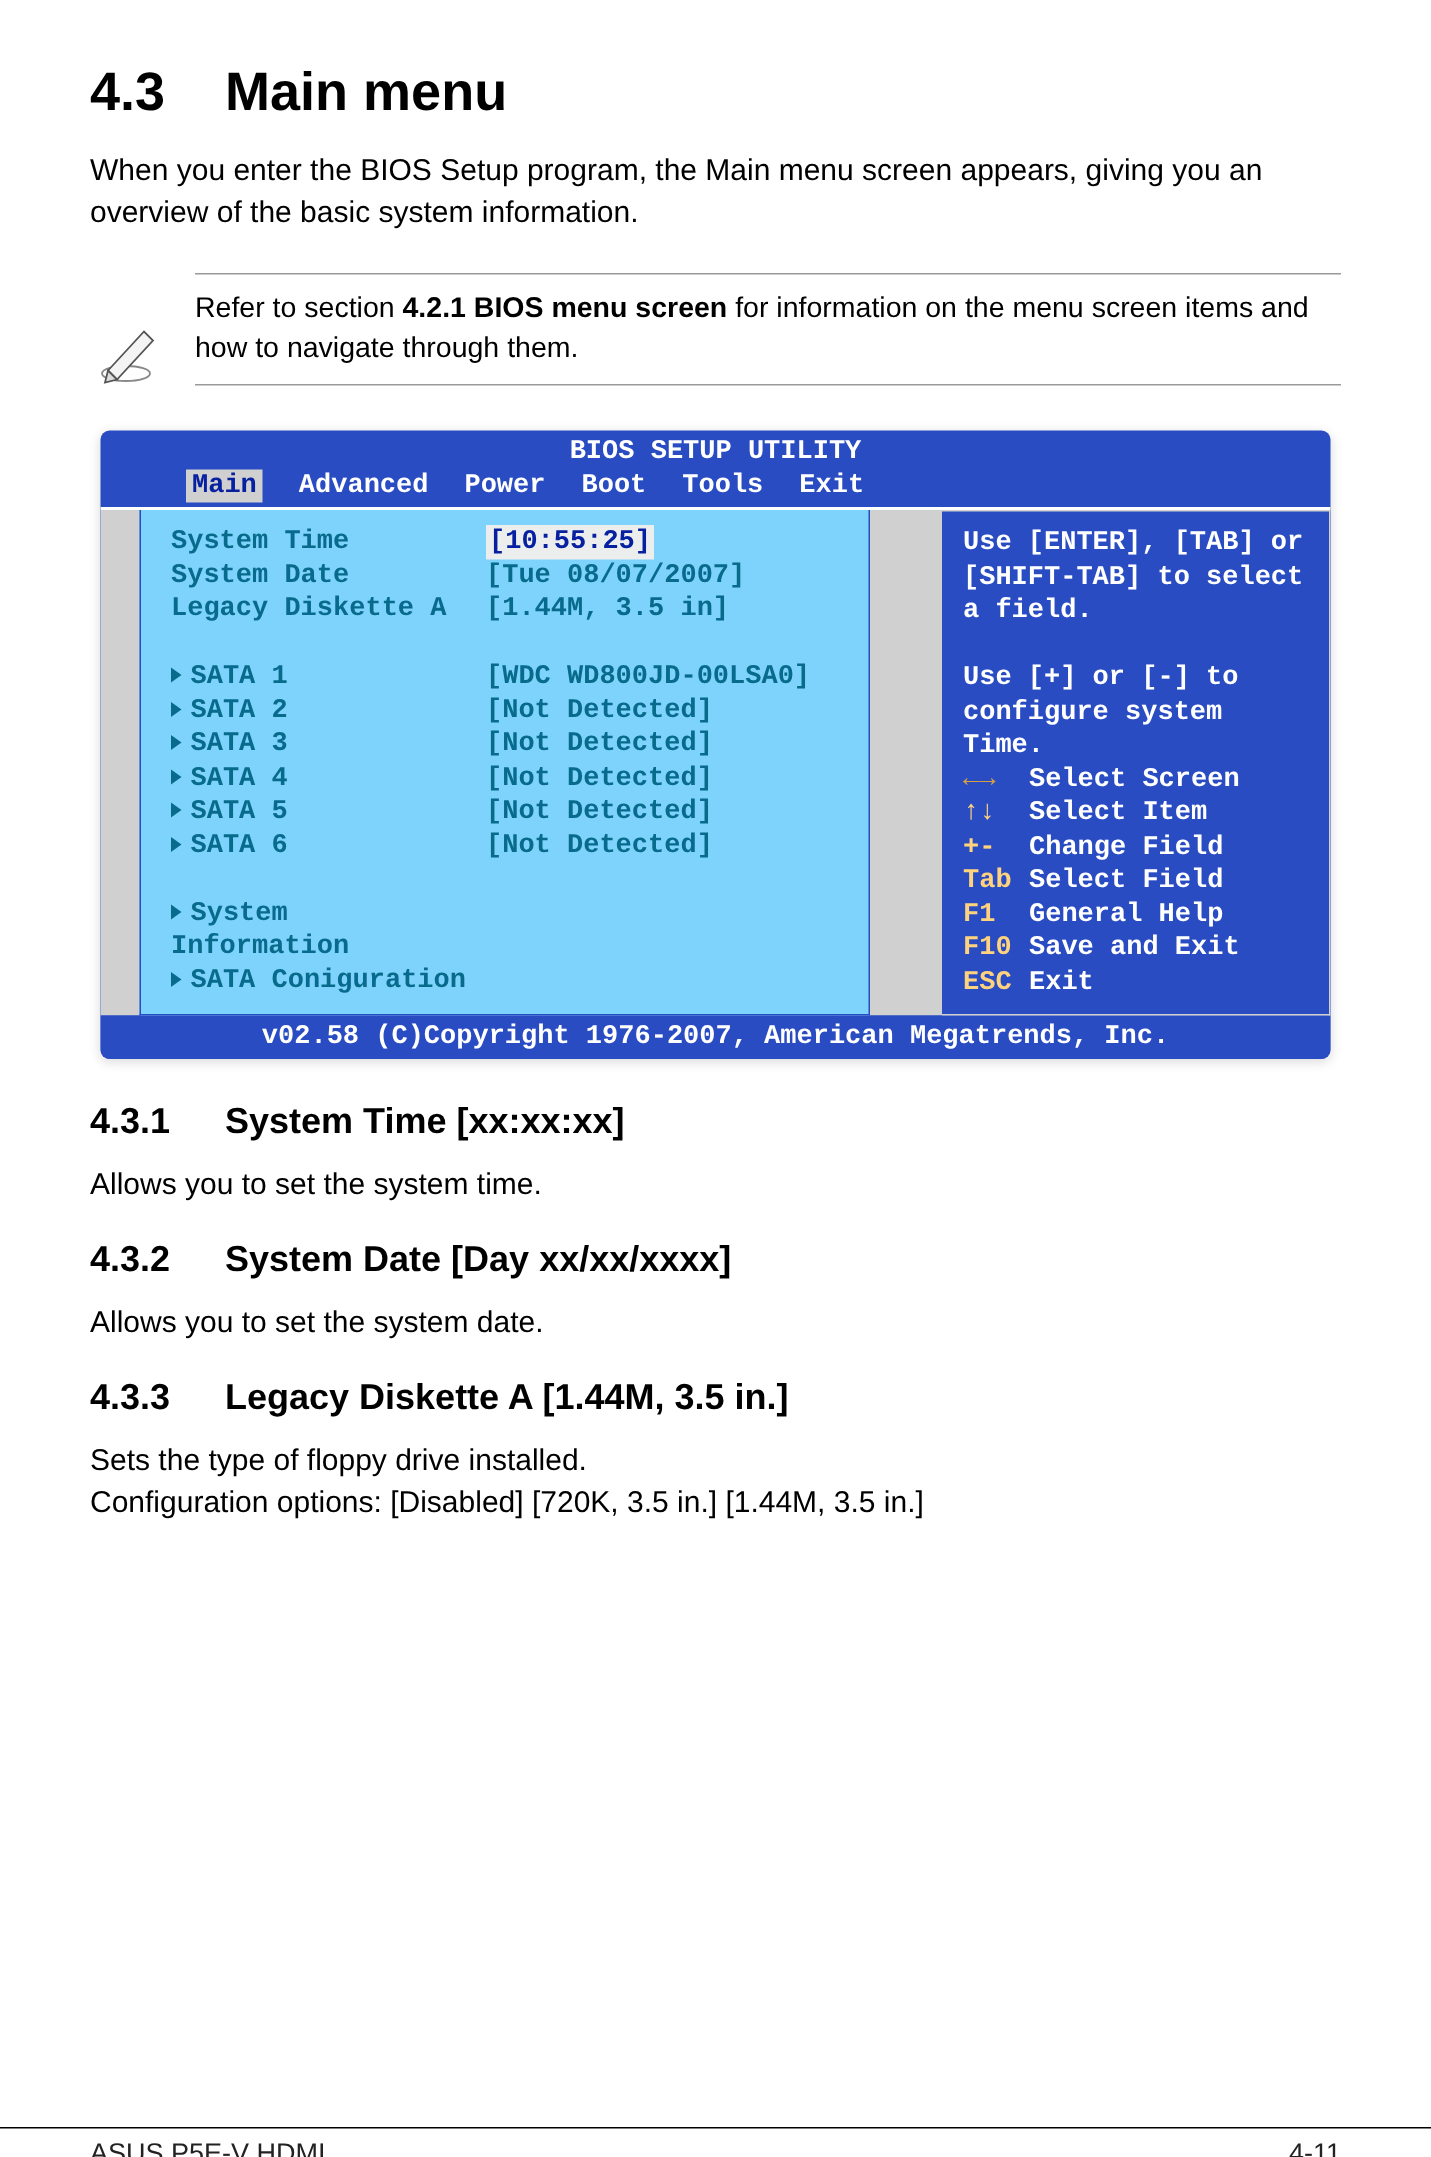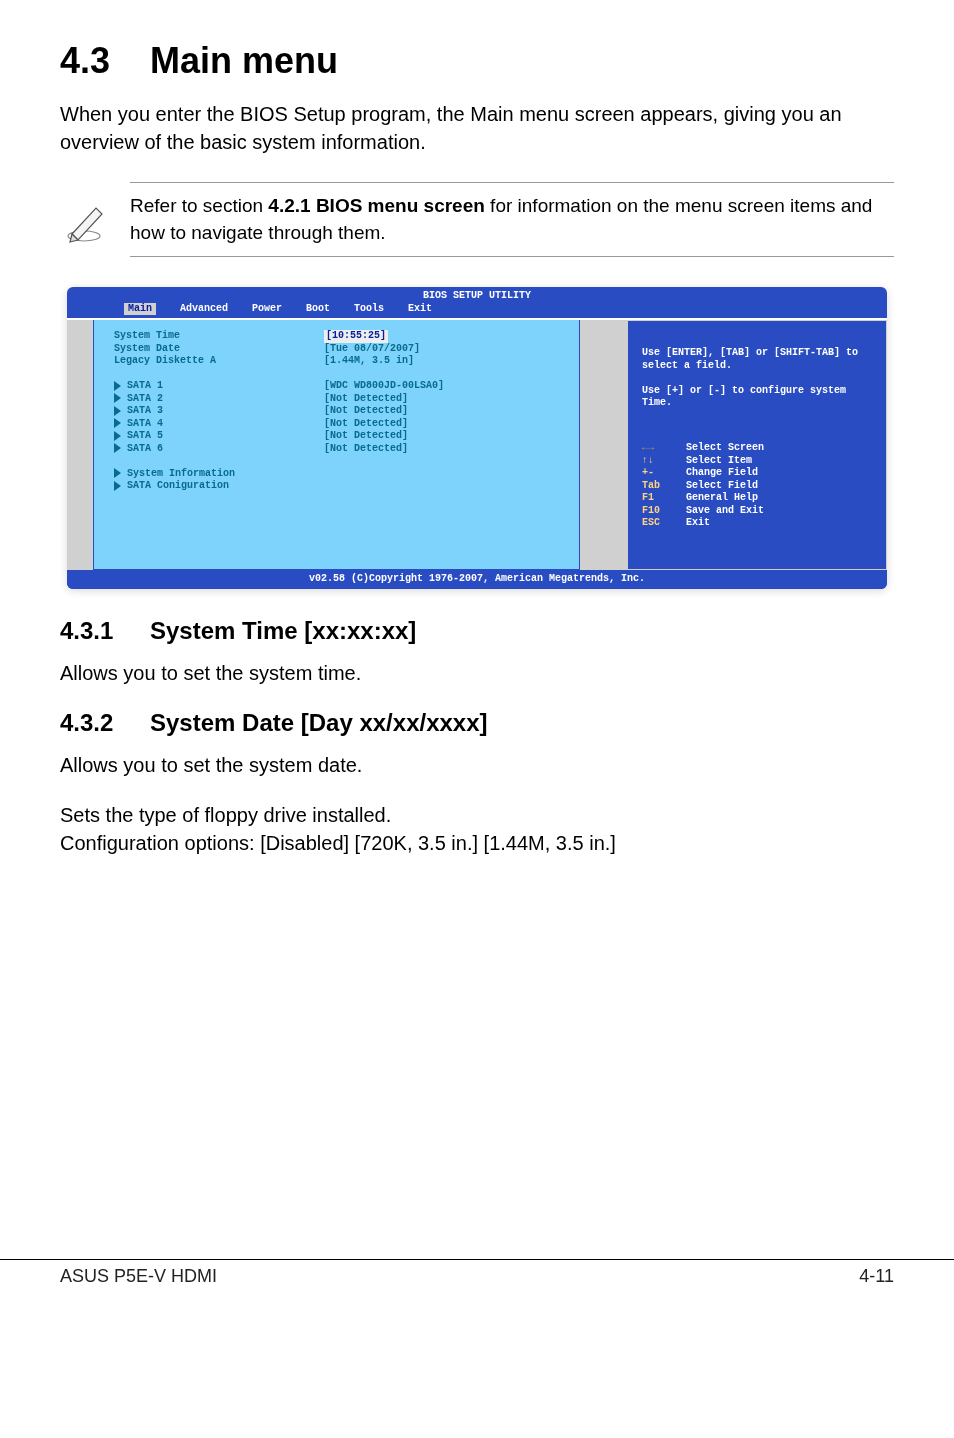"Refer to section 4.2.1 BIOS" .note-box { align-items: center -> flex-end }
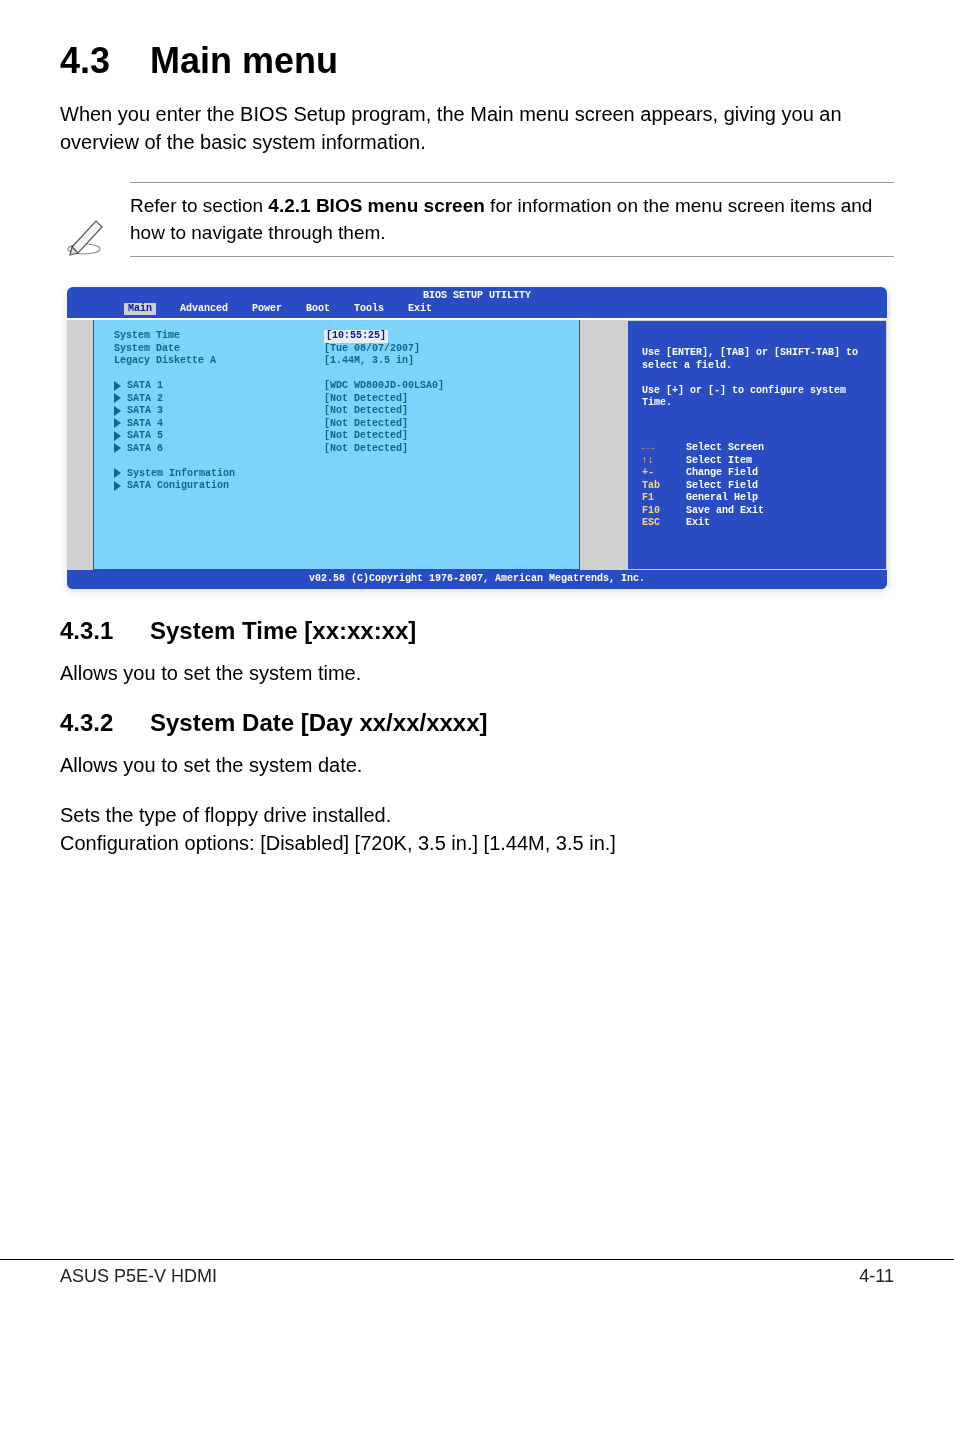"BIOS SETUP UTILITY" .bios { font-size: 10px -> 18px }
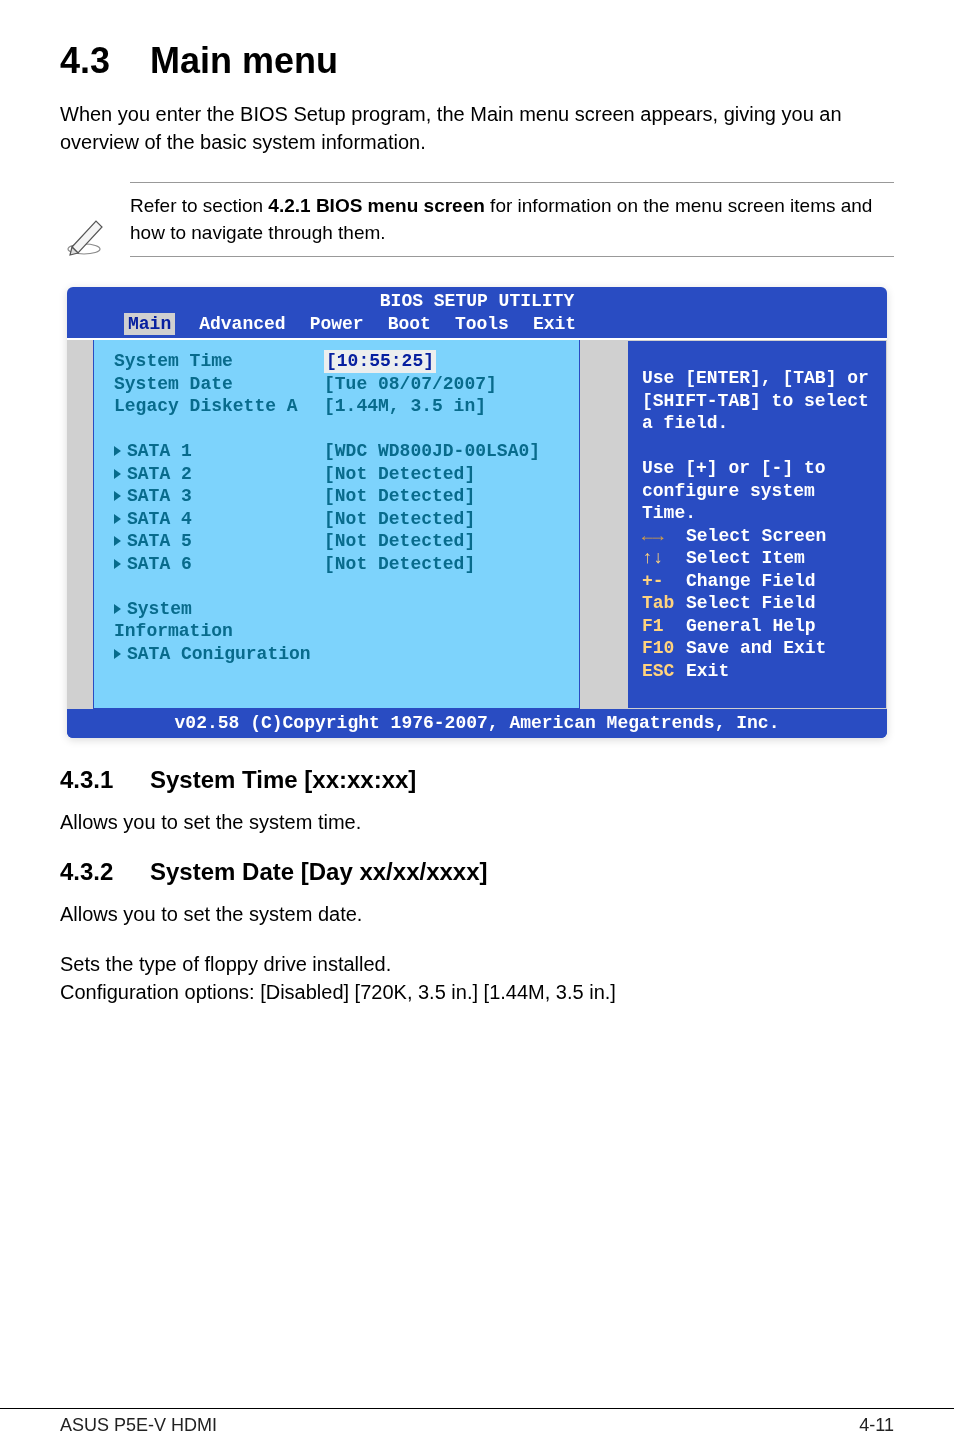"Use [ENTER], [TAB] or [SHIFT-TAB]" .bios-right { padding: 26px 14px -> 10px 14px }
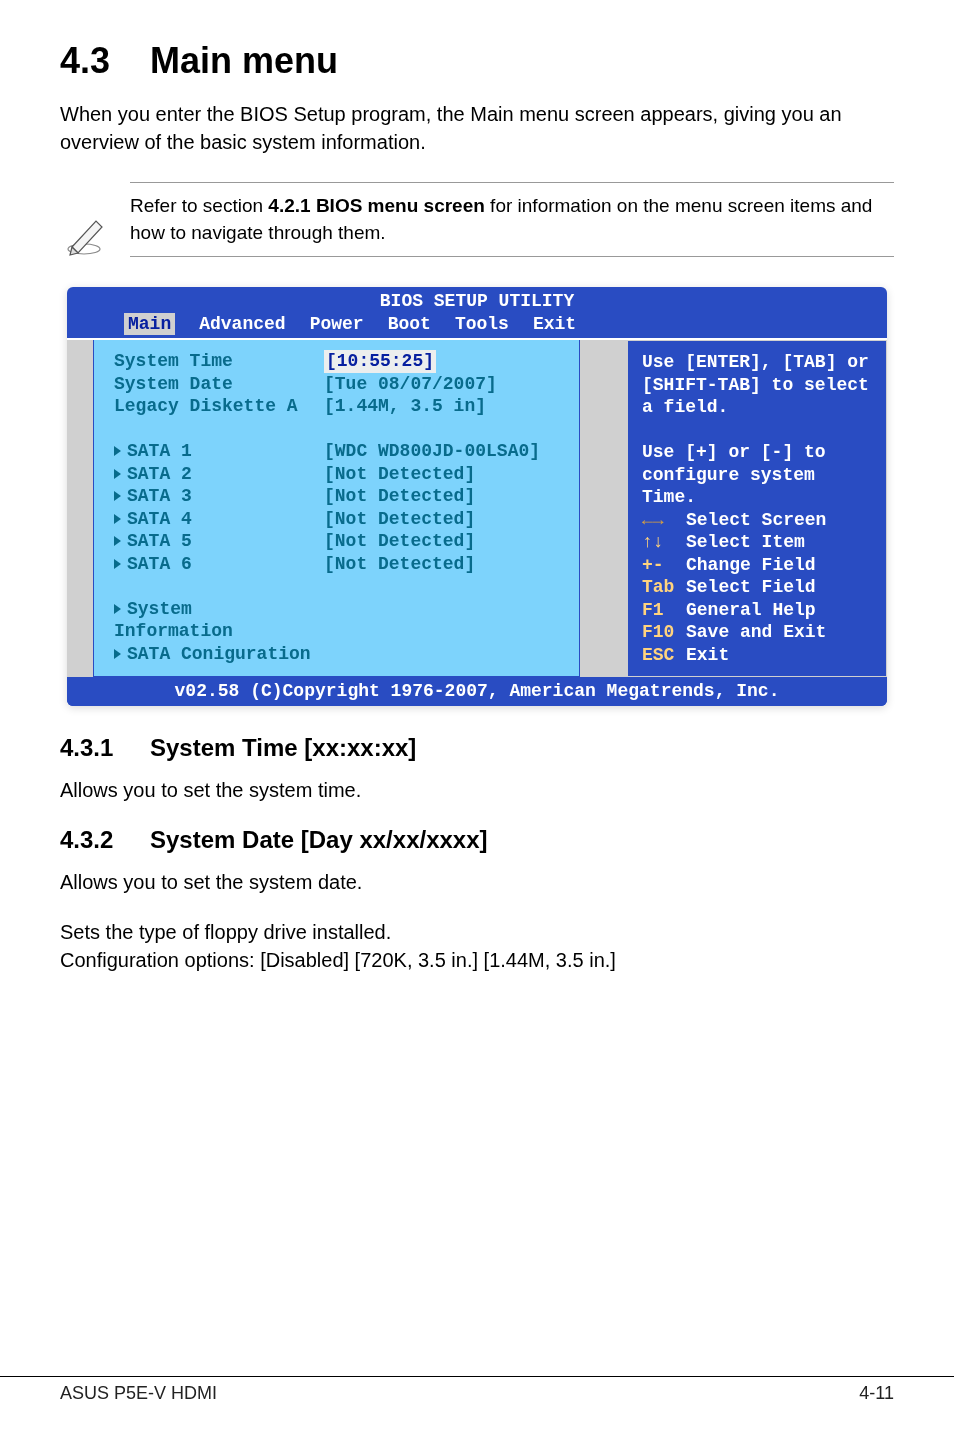"4.3.3 Legacy Diskette A [1.44M," h2.sub { html: none -> <h2><span>4.3.3</span>Legacy Diskette A [1.44M, 3.5 in.]</h2> }
